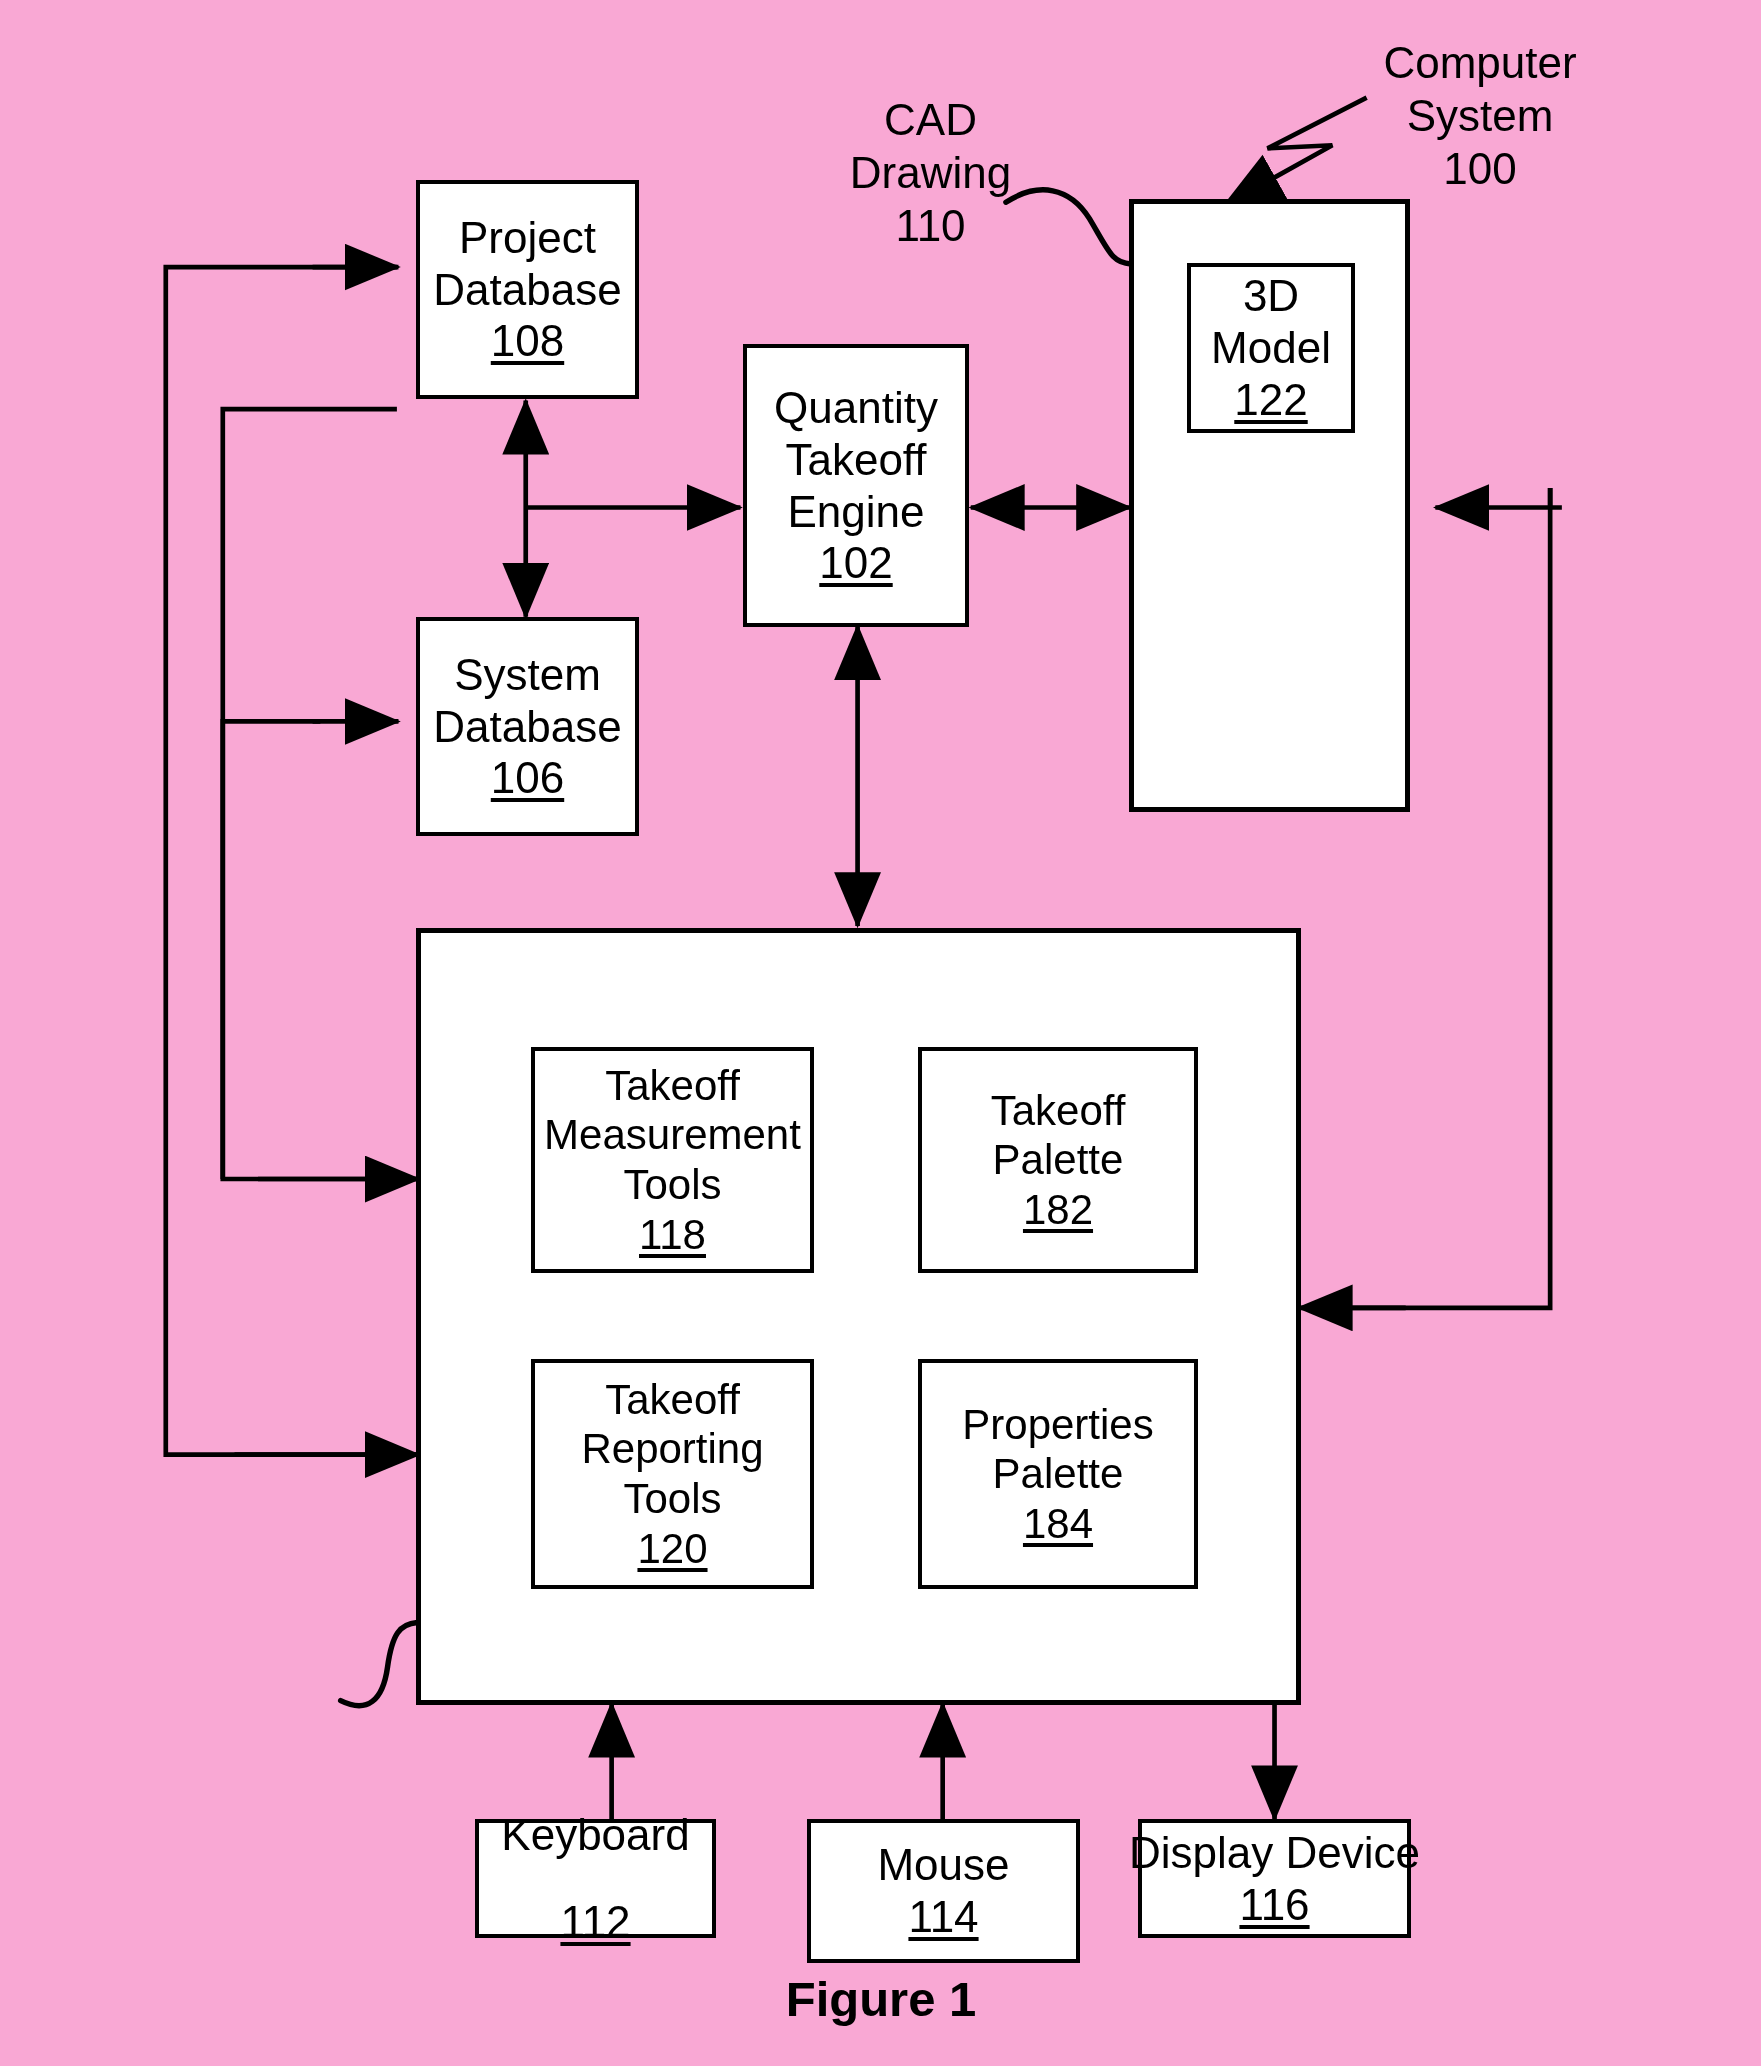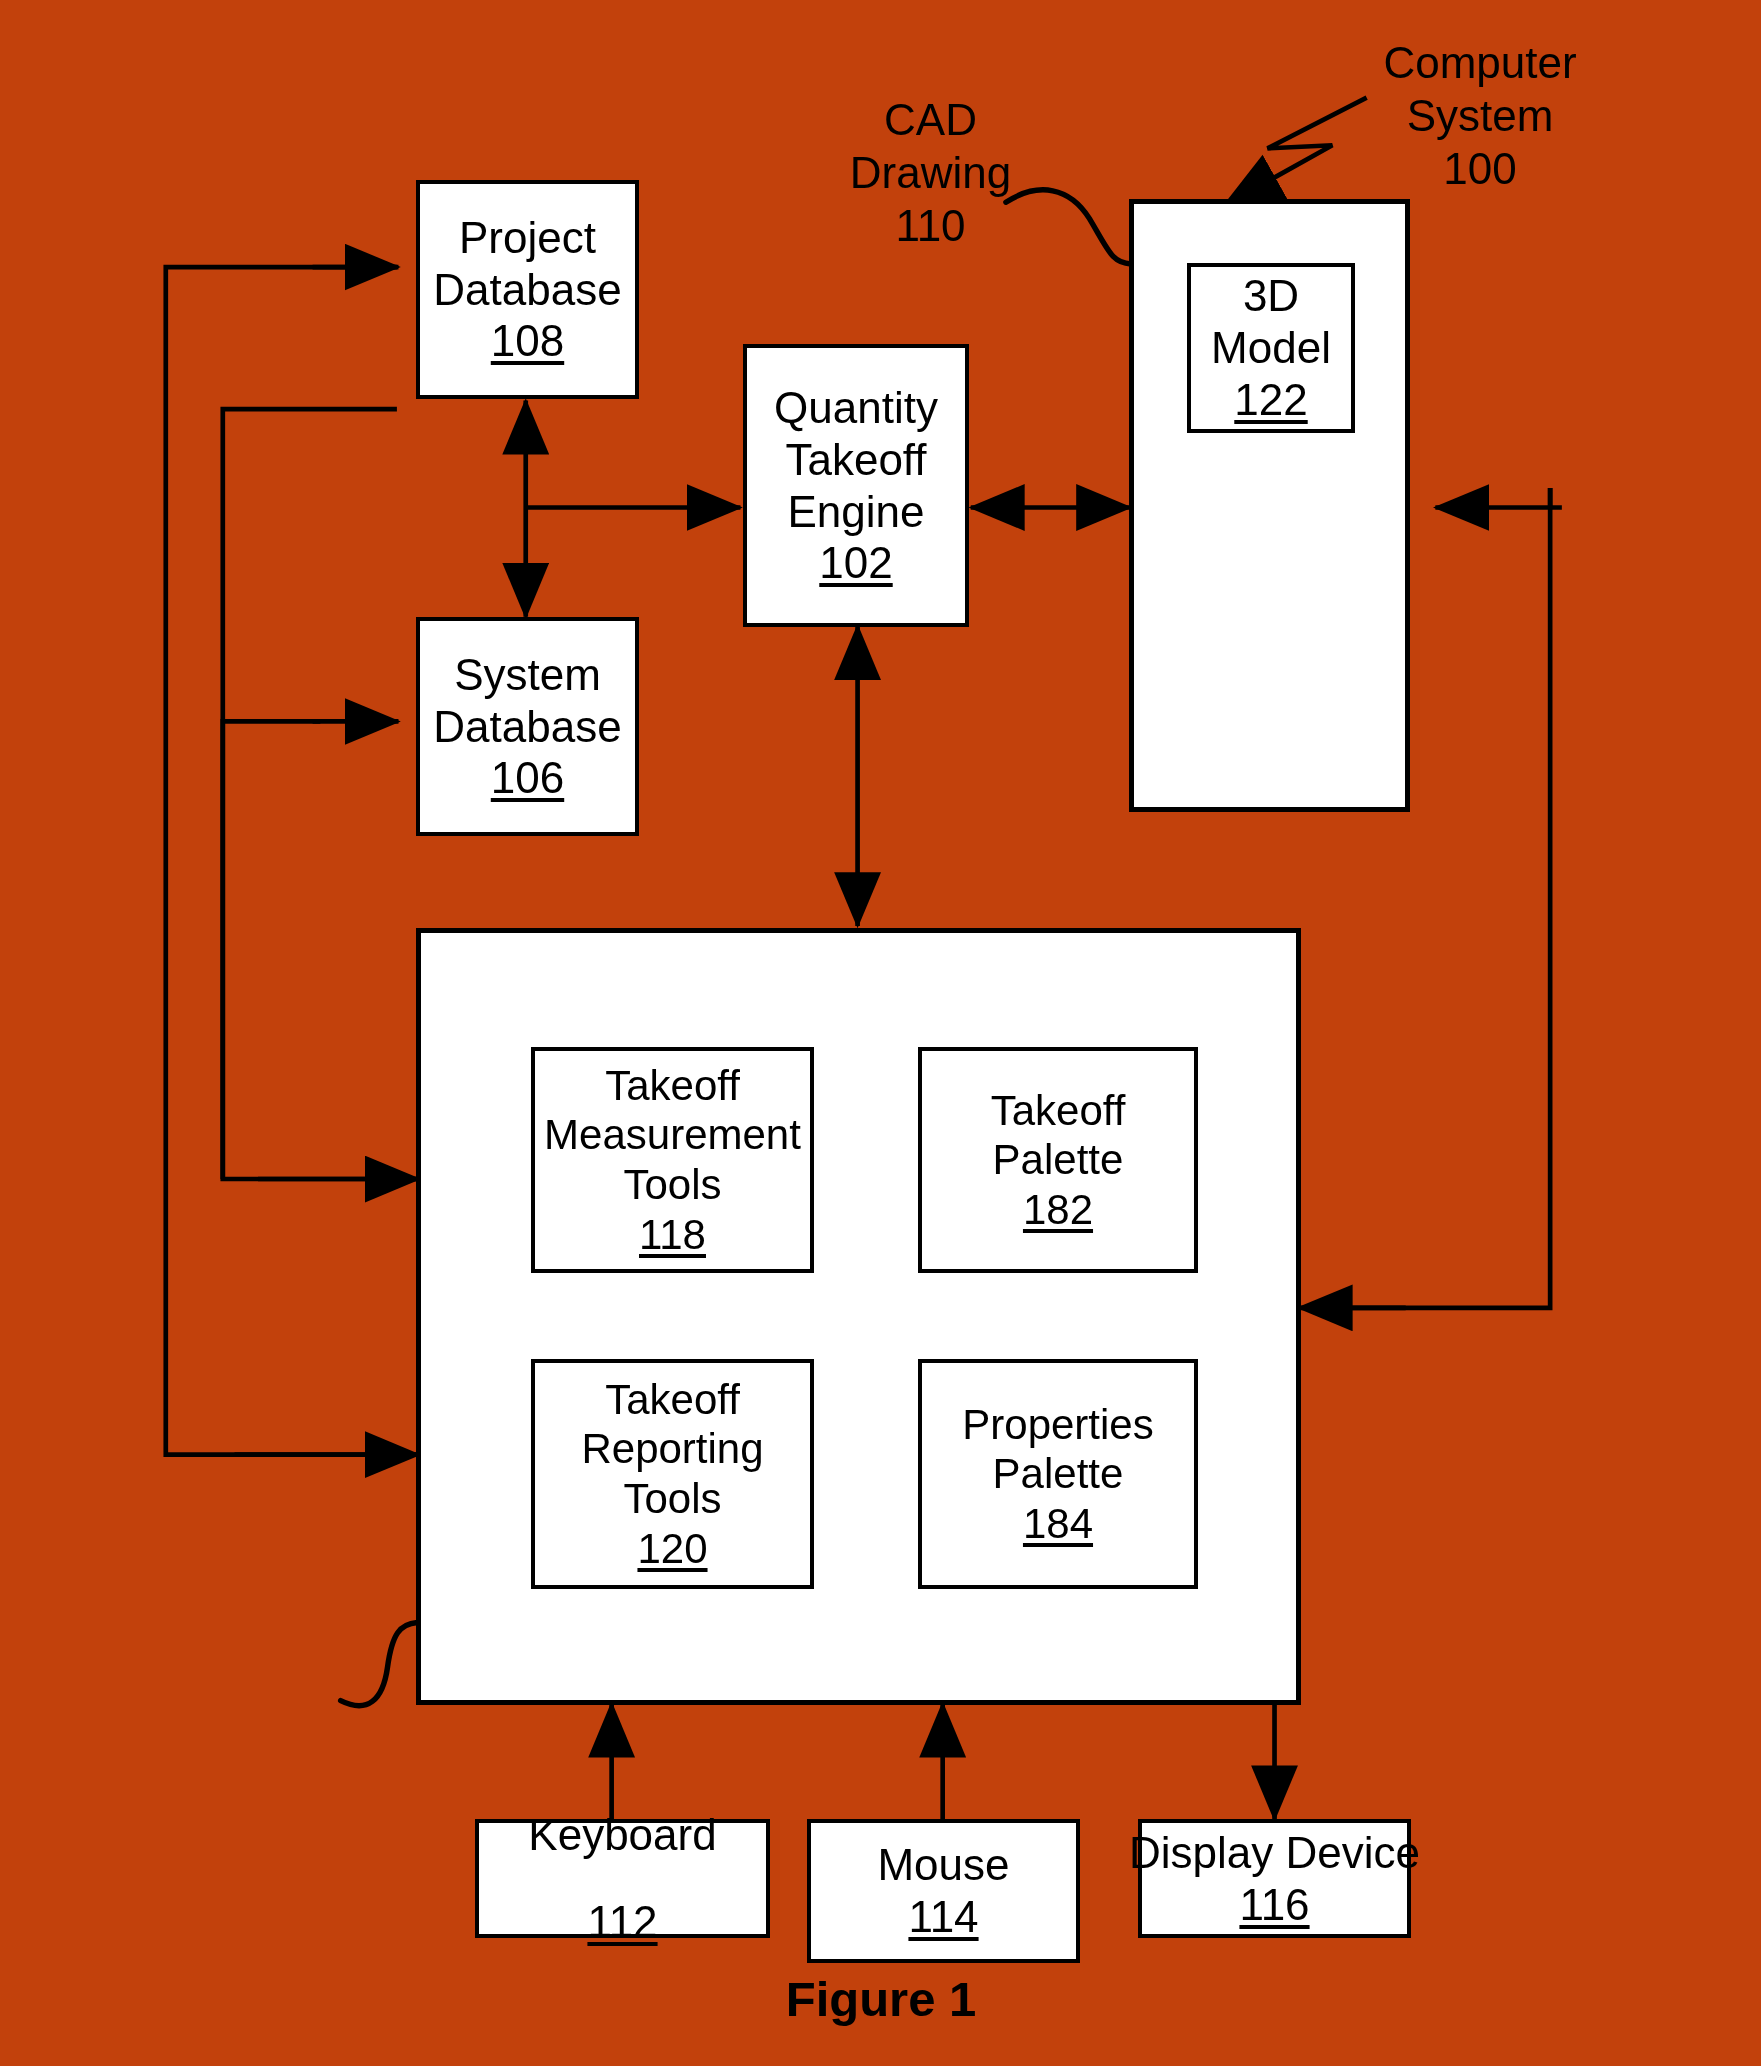"Computer" #figure-root { background: #c2410c -> #f9a8d4 }
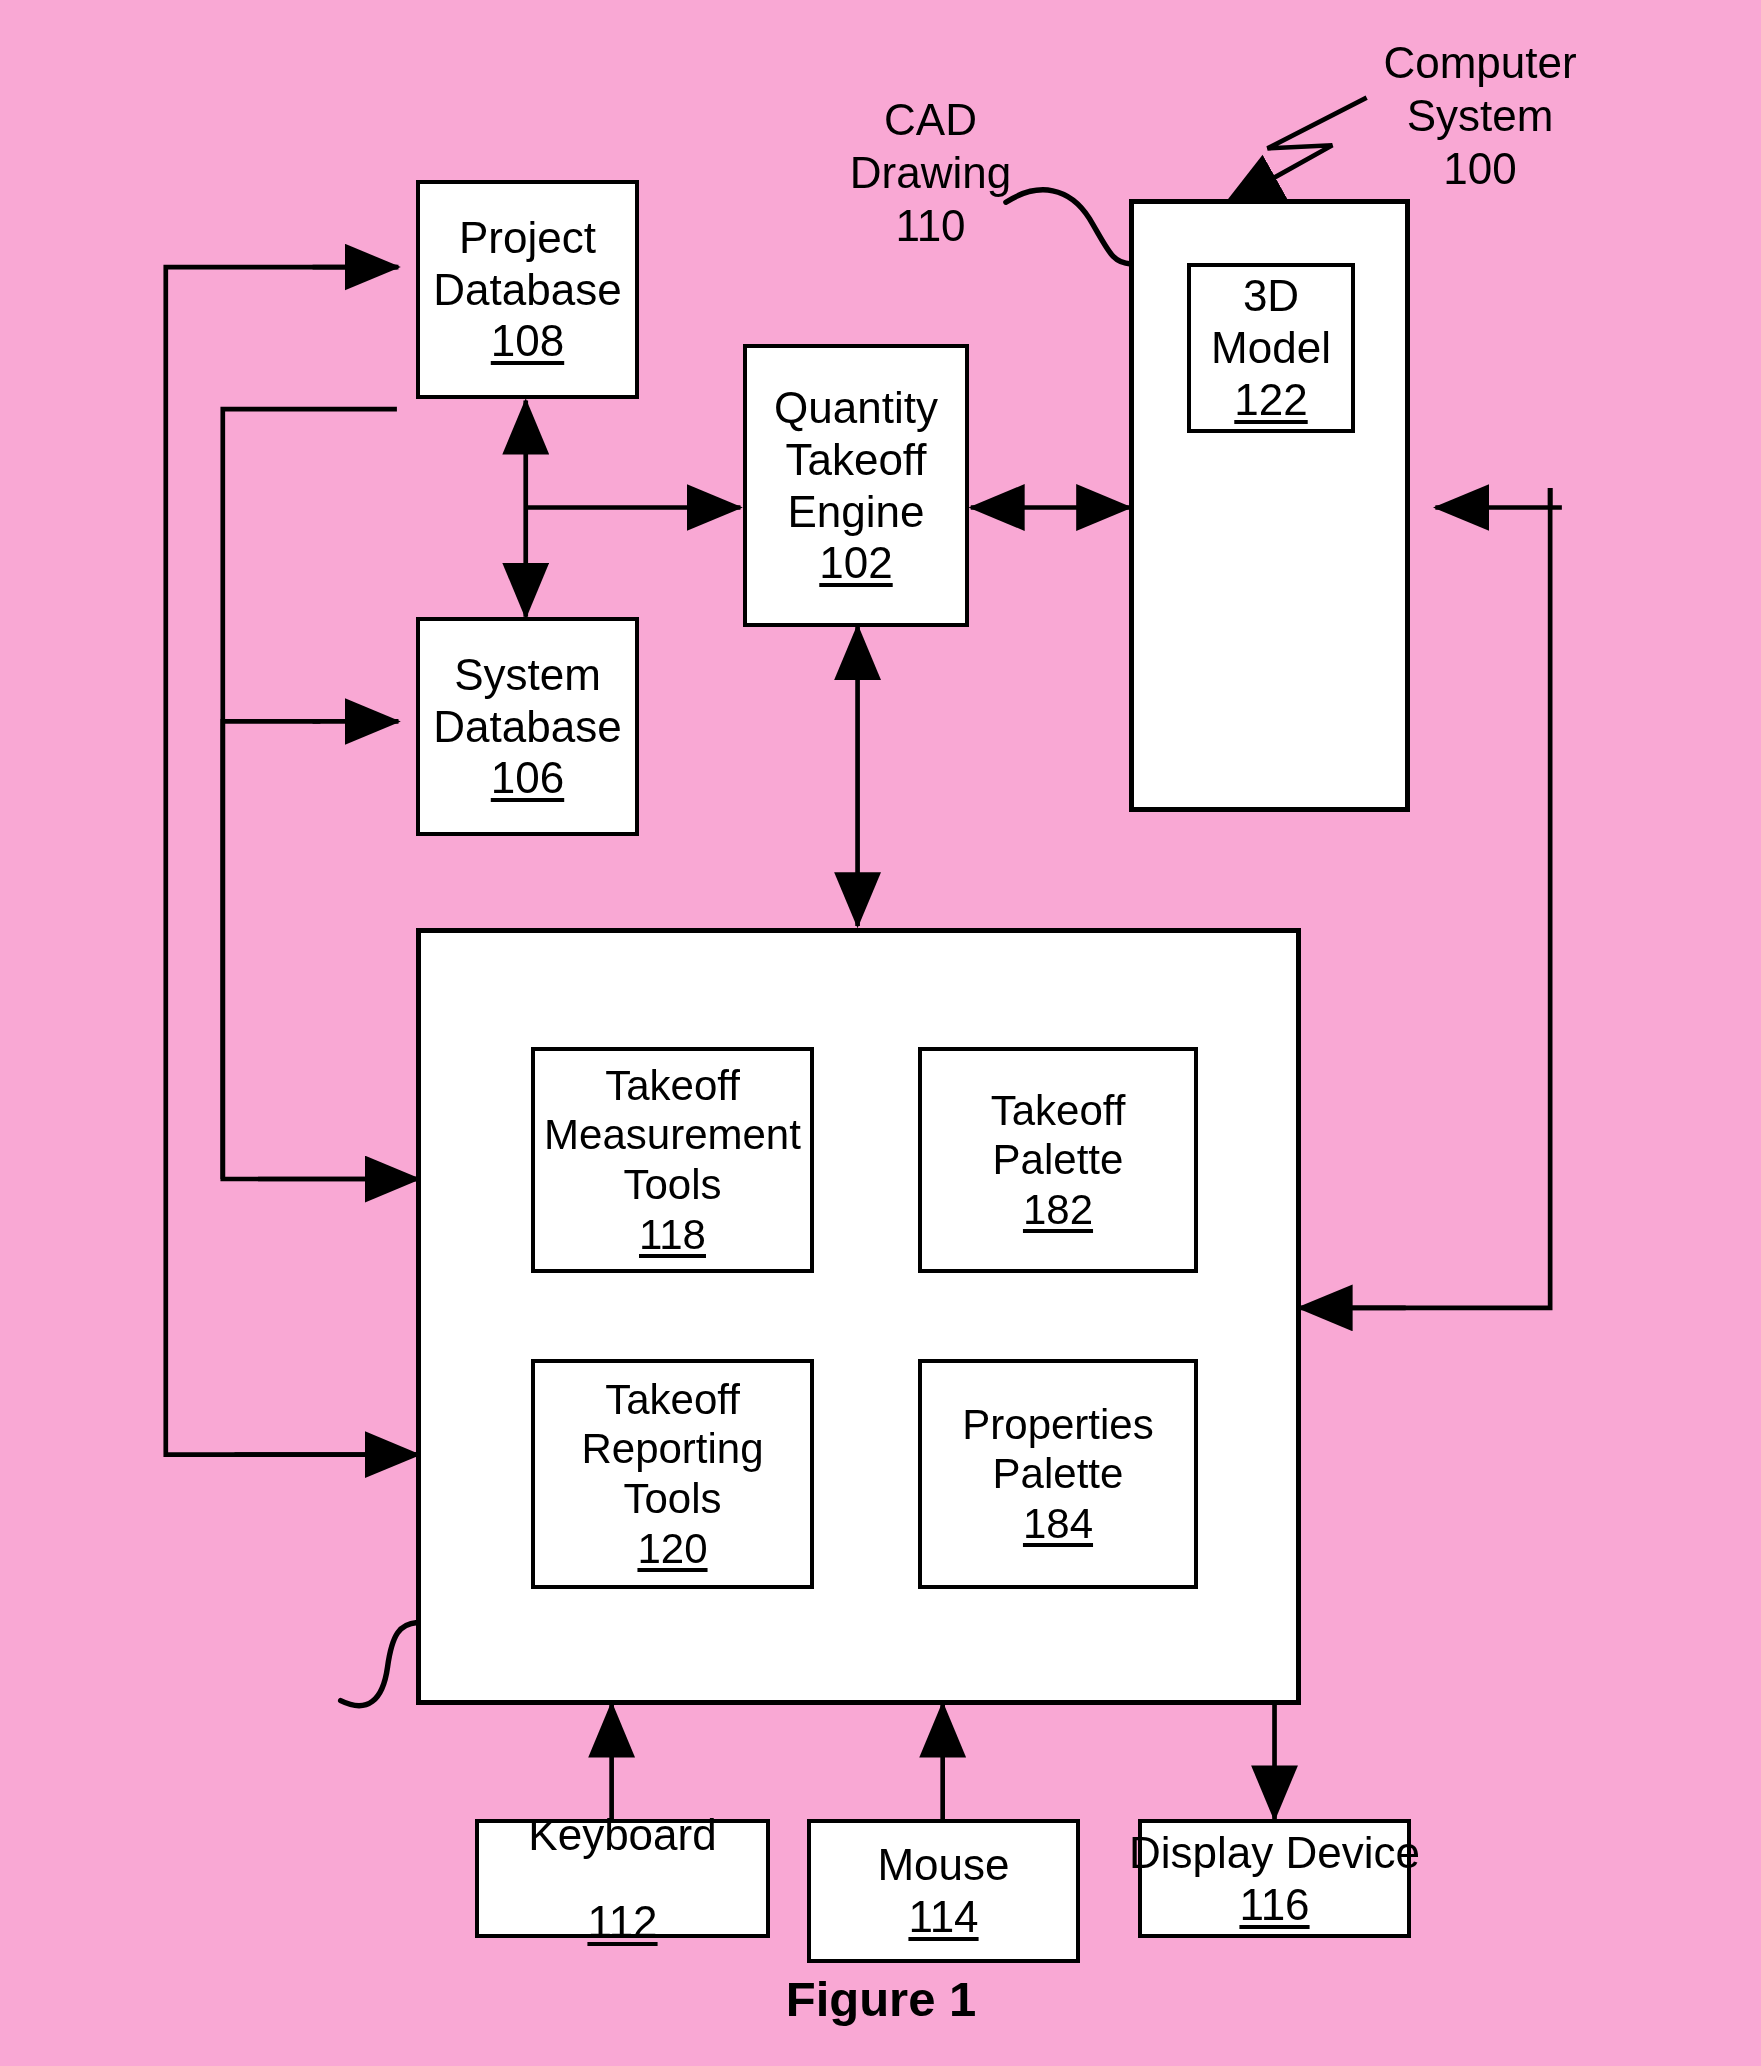"Keyboard" div.node-box { width: 295px -> 241px }
